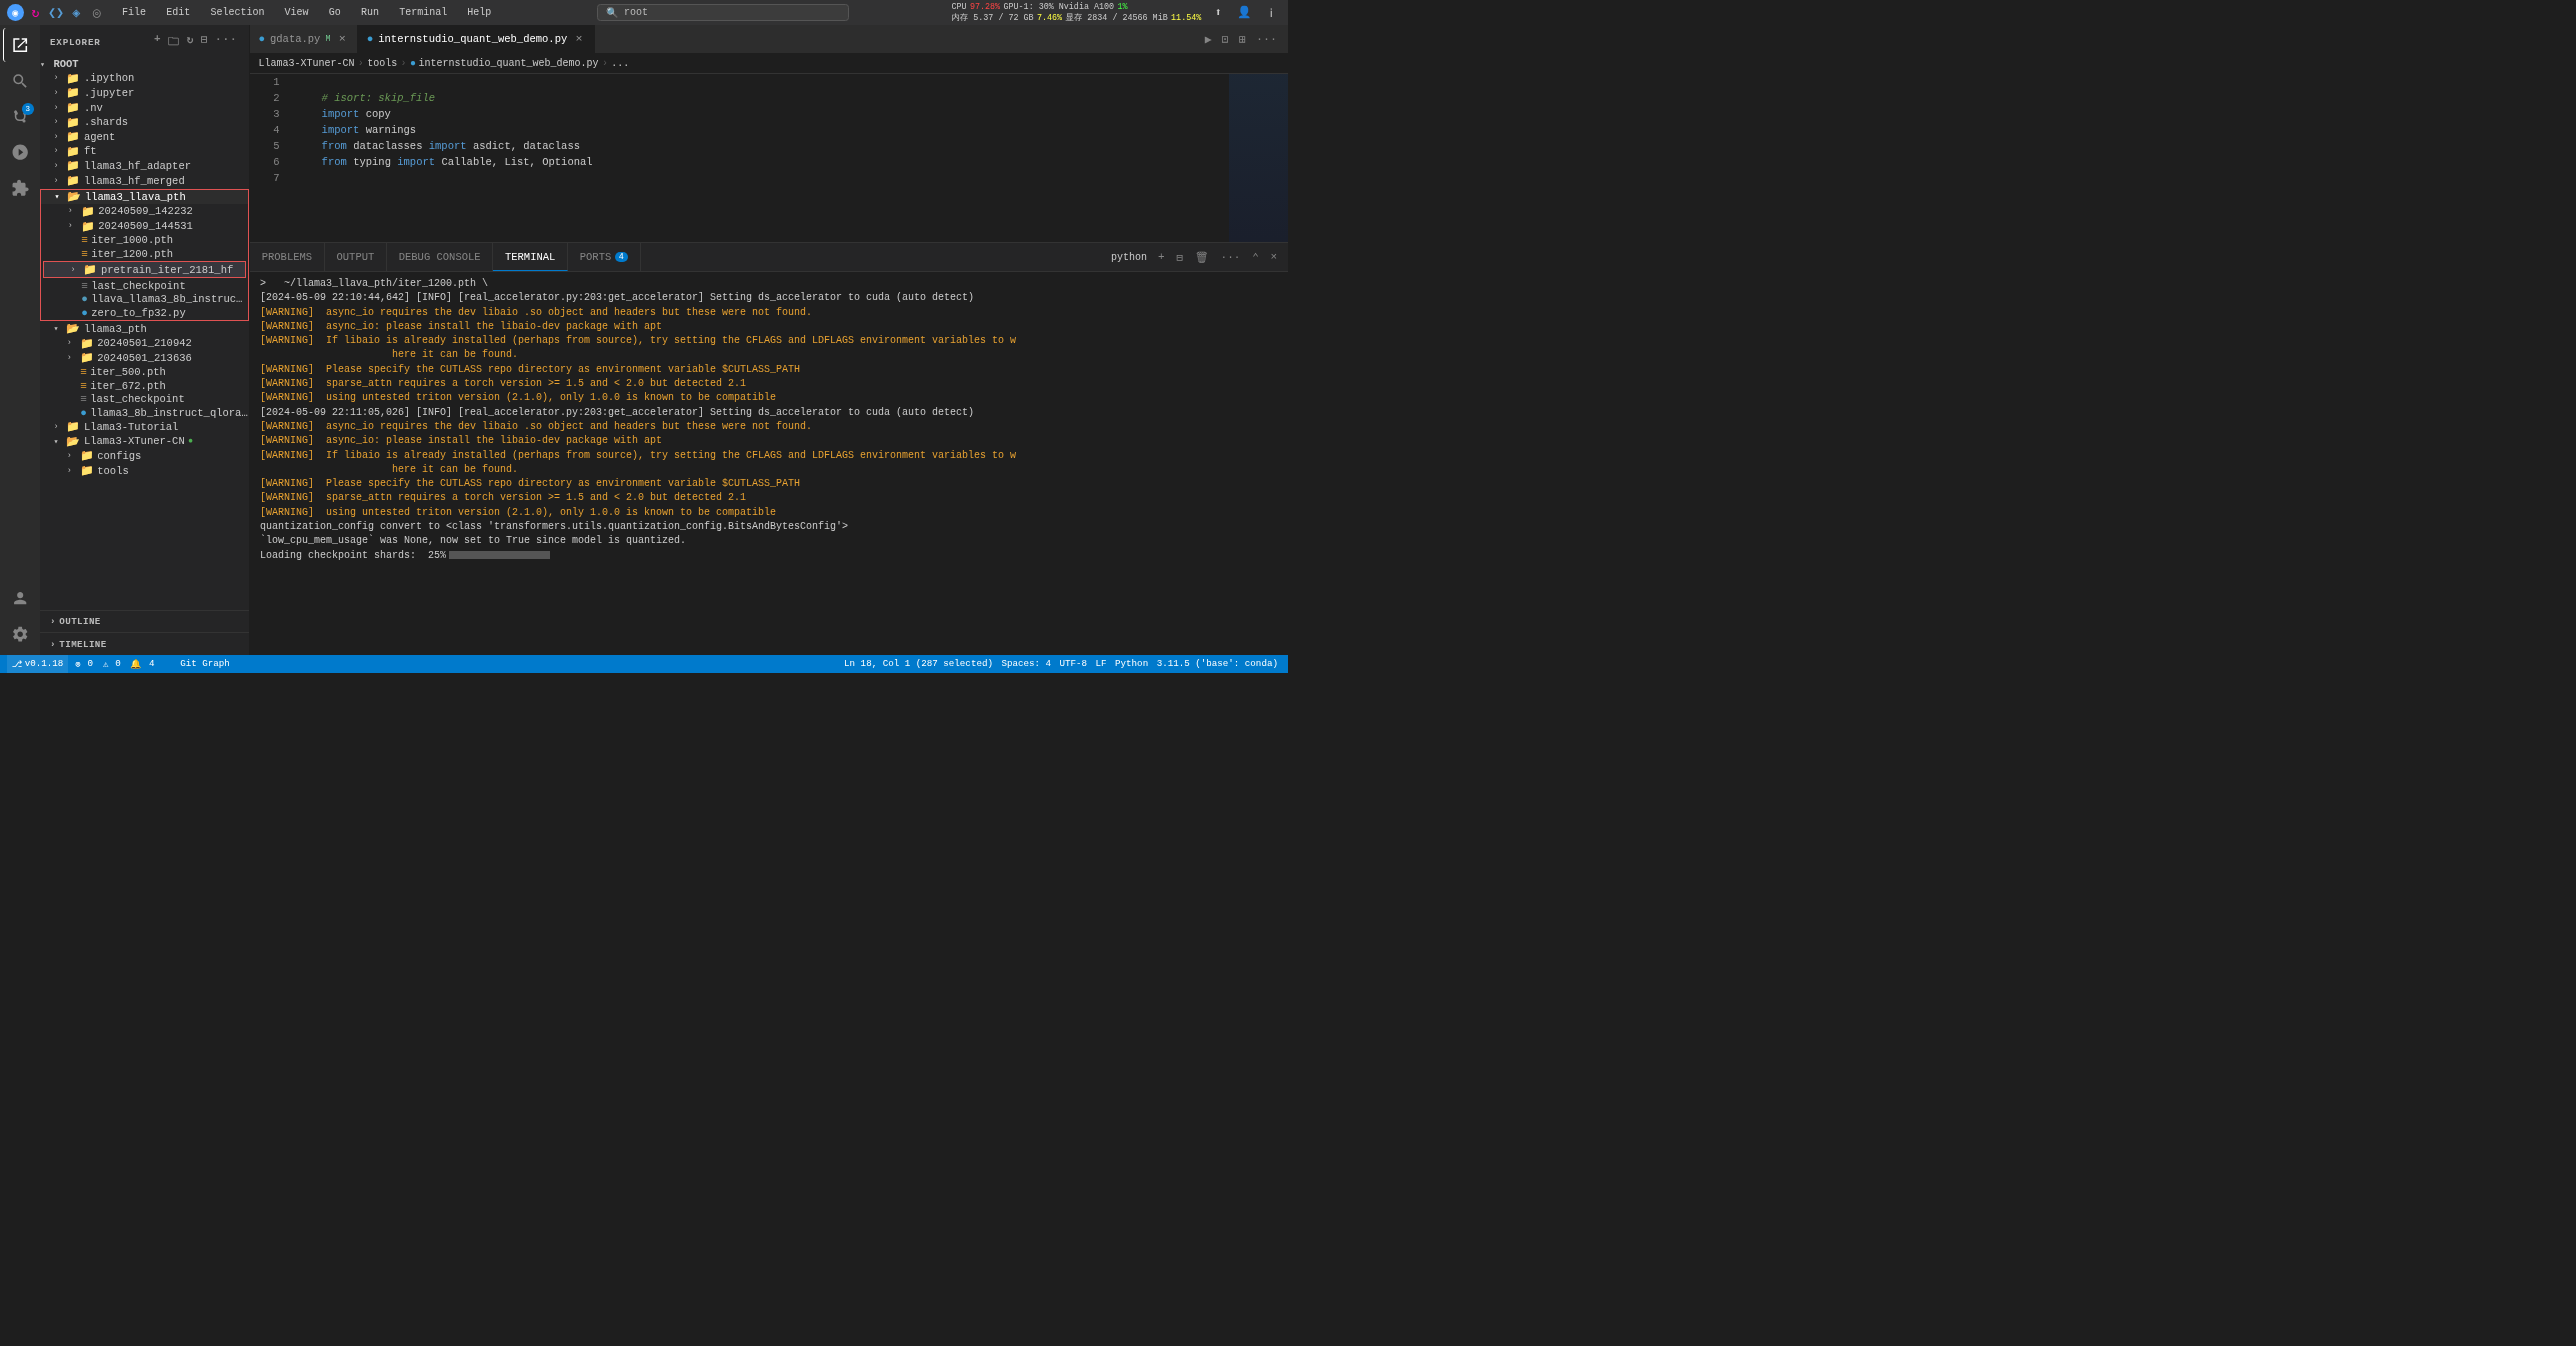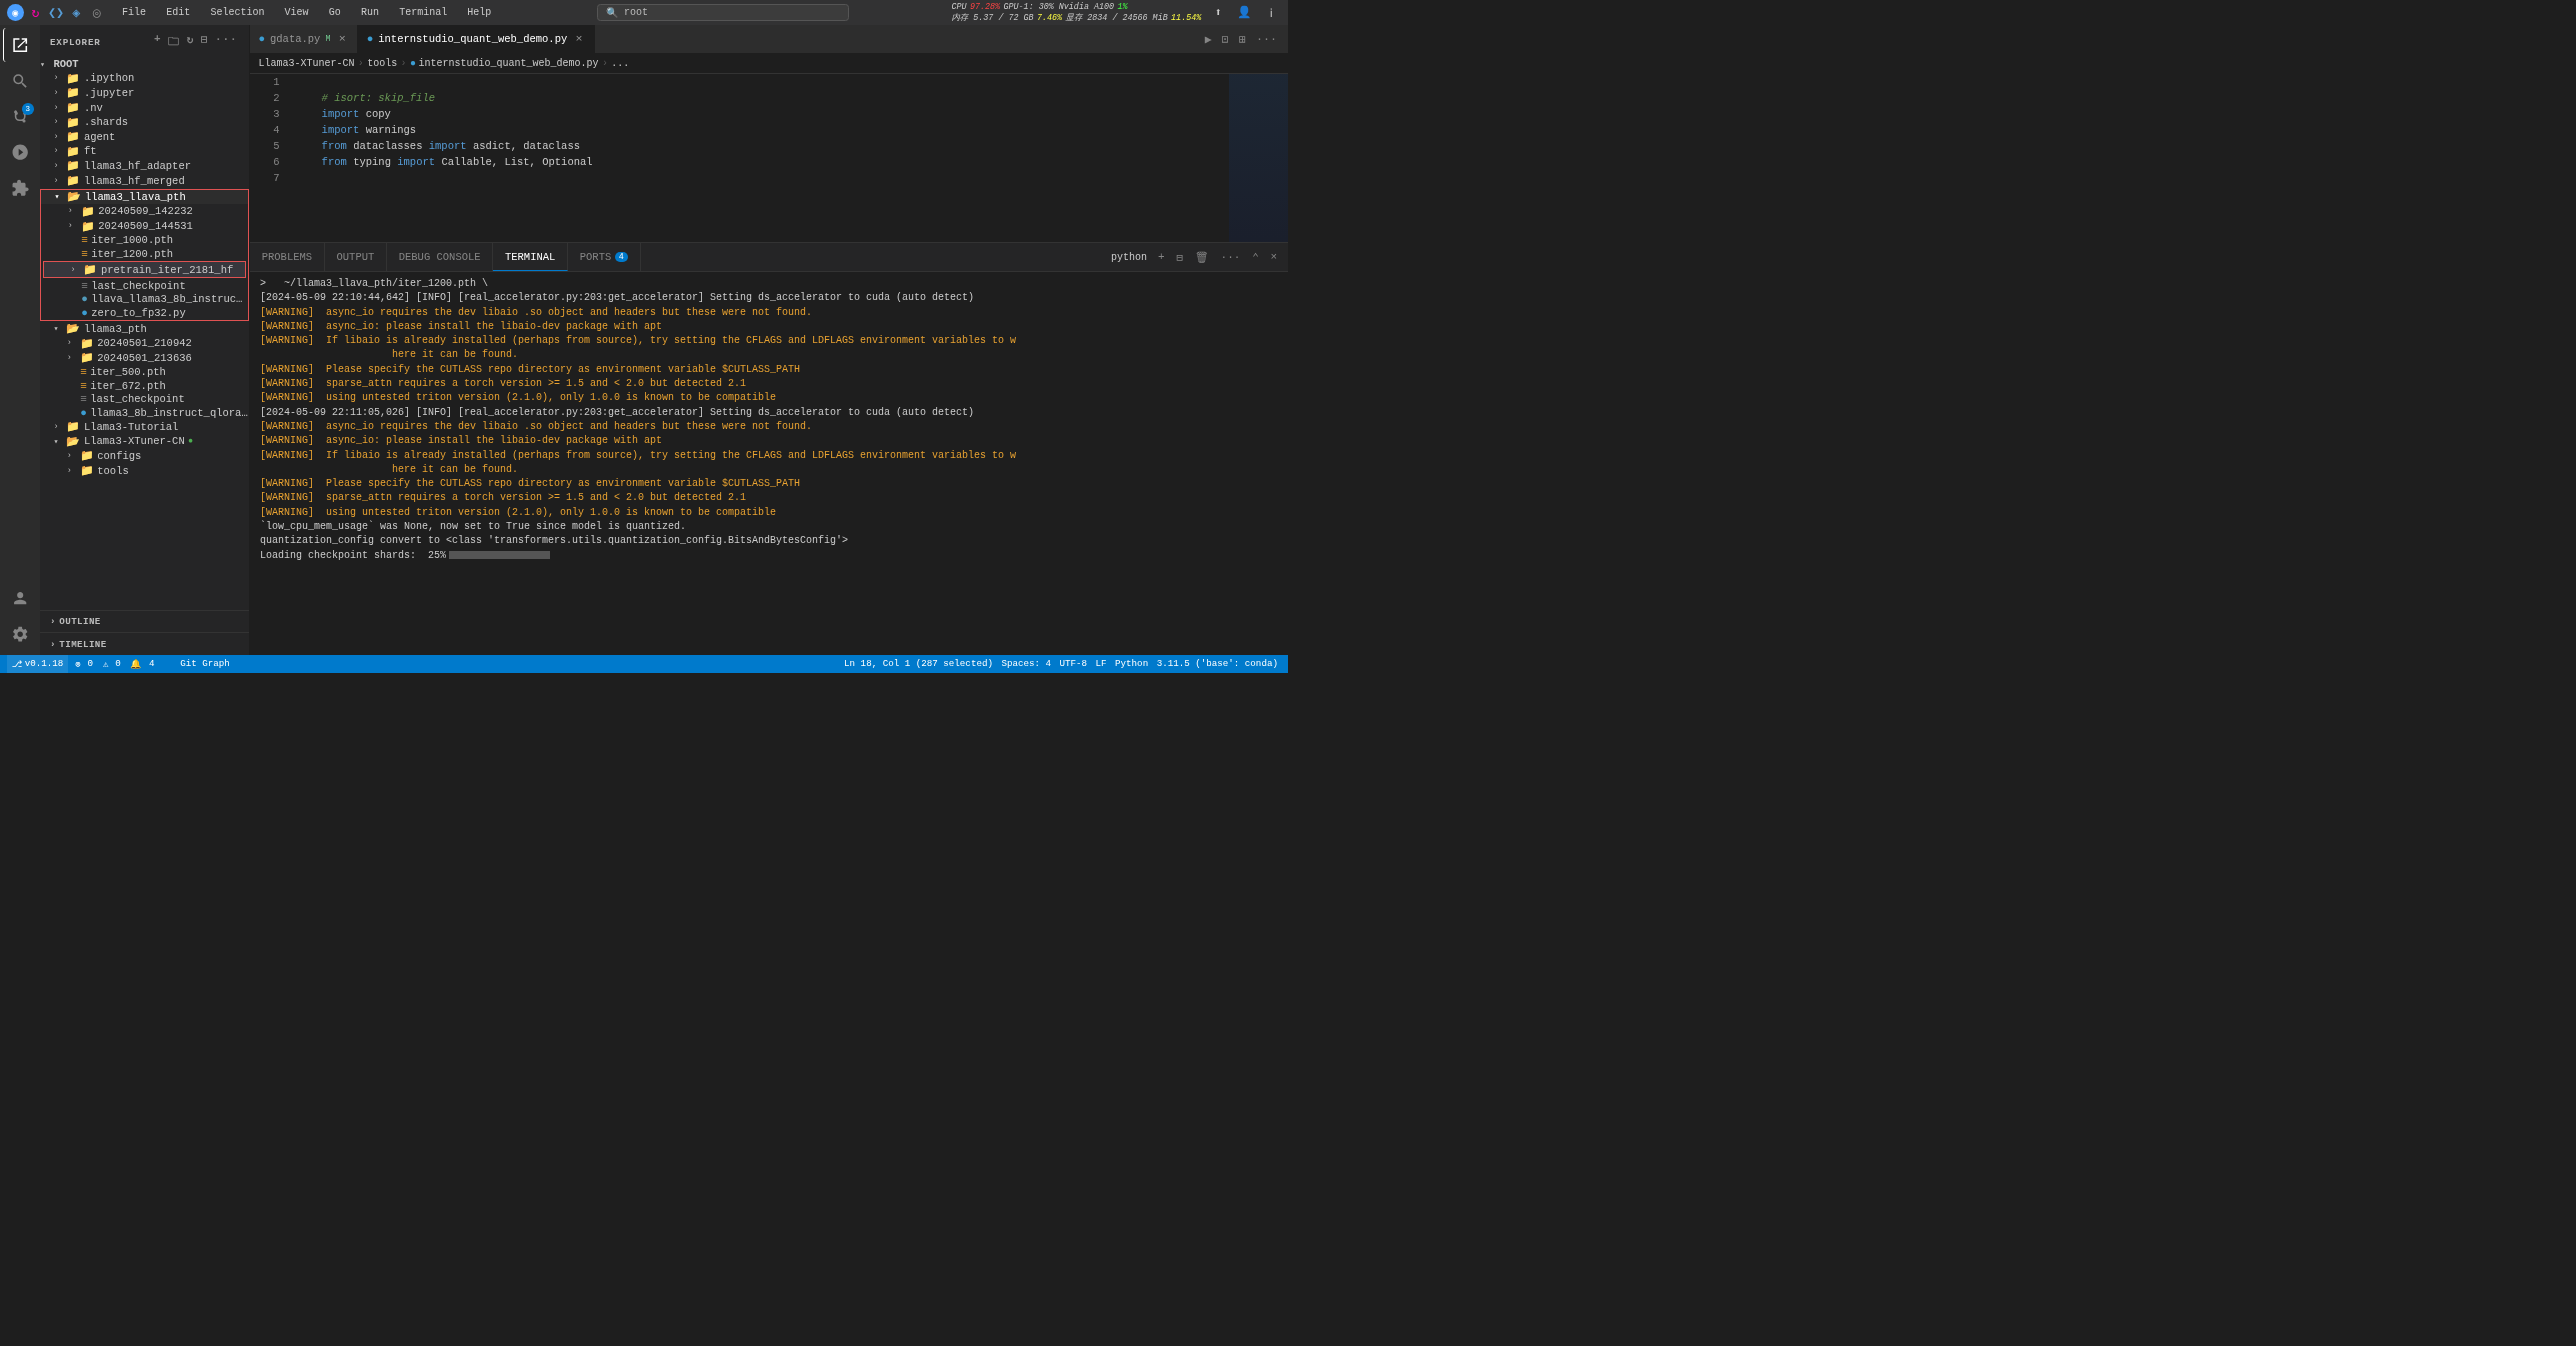"CPU" .cpu-info { font-style: italic -> none }
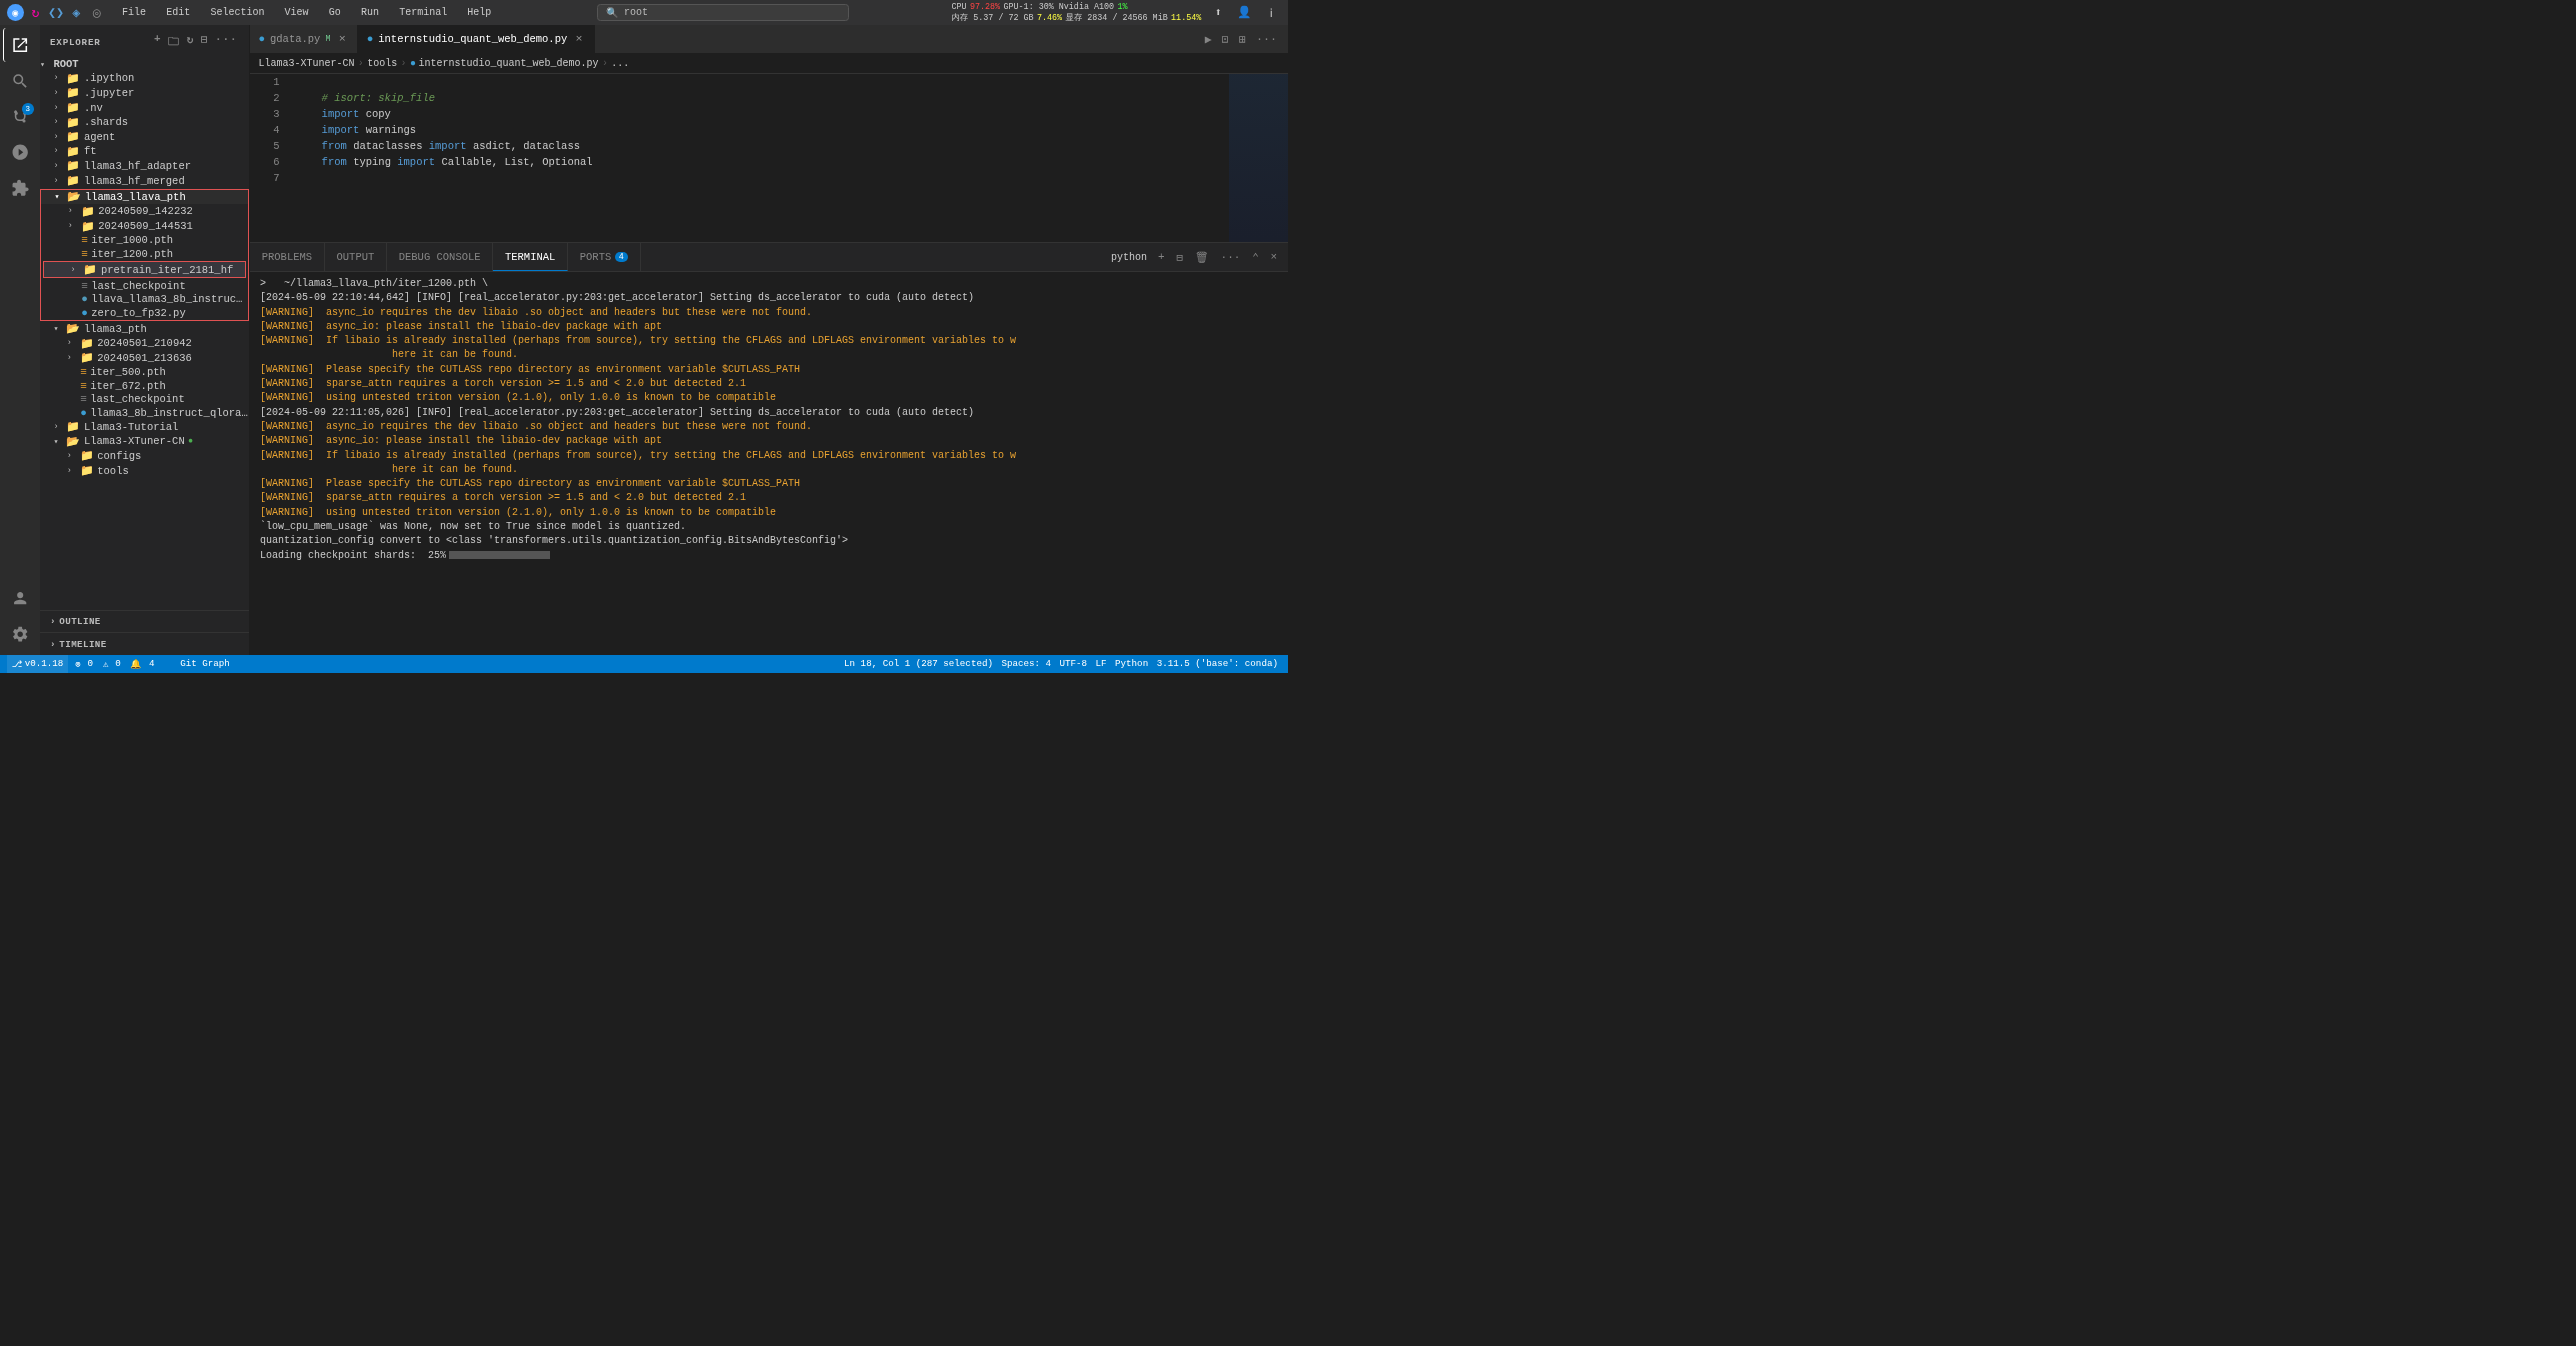"`low_cpu_mem_usage` was None, now set" div { order: before "quantization_config convert to <class" -> after "quantization_config convert to <class" }
